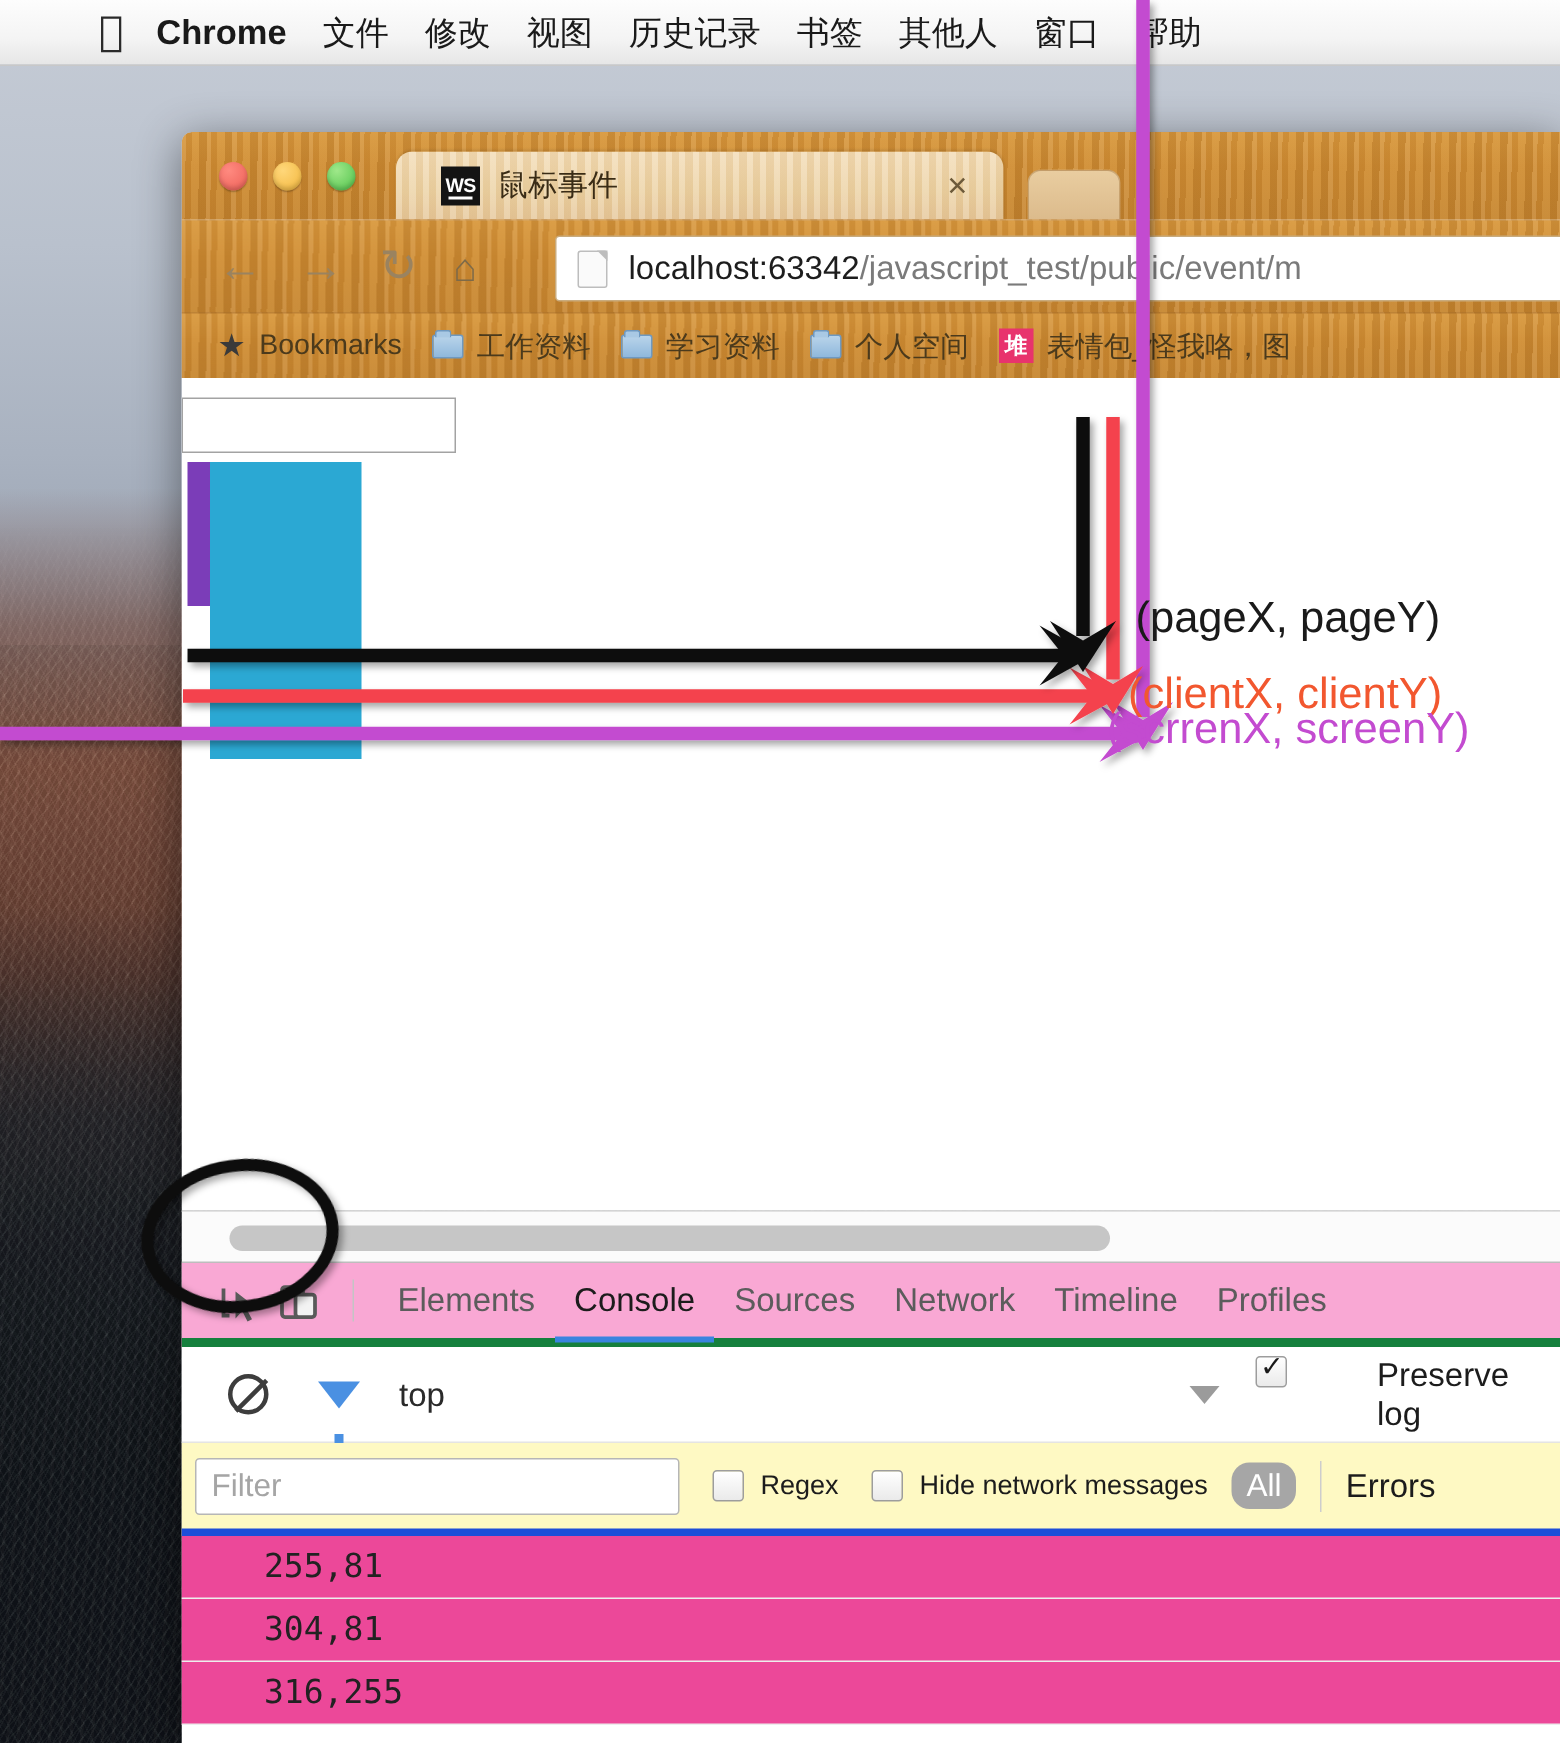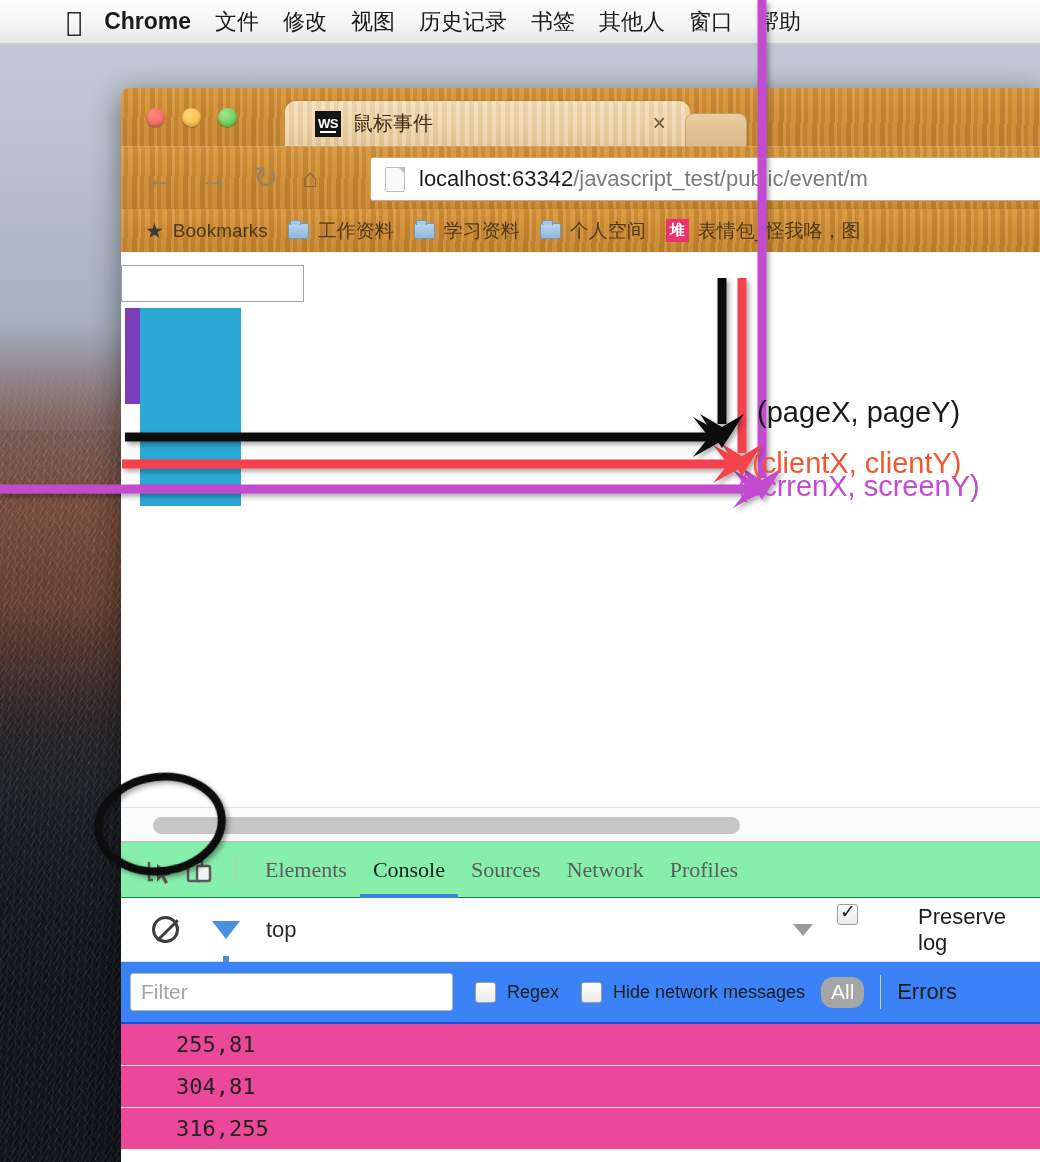"WS" #tab { left: 164px -> 143px }
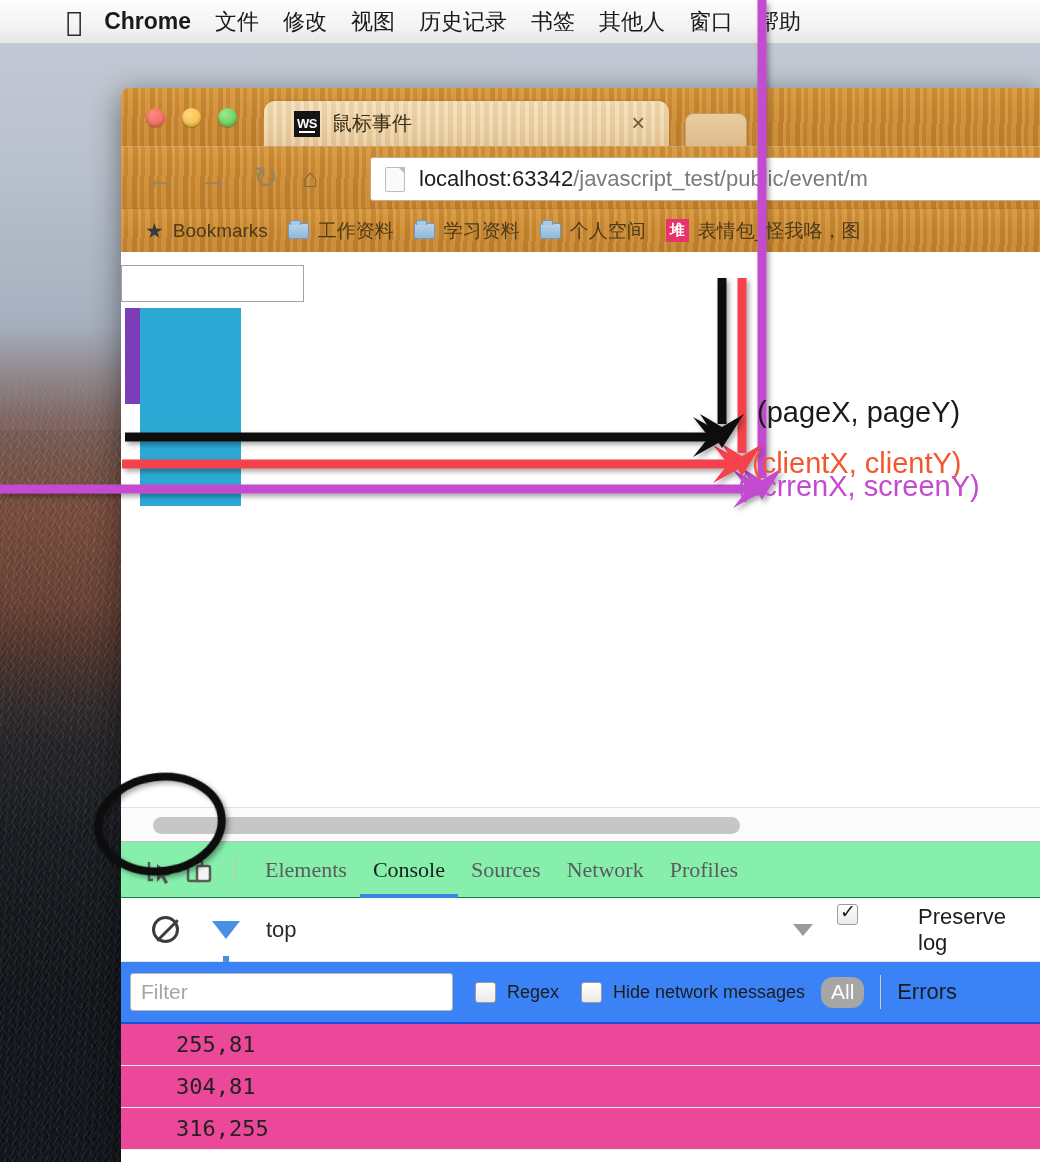"Elements" #dt-tabs { background: #86efac -> #f9a8d4; border-bottom: 1px solid #15803d -> 6px solid #15803d; font-family: Liberation Serif, serif -> none }
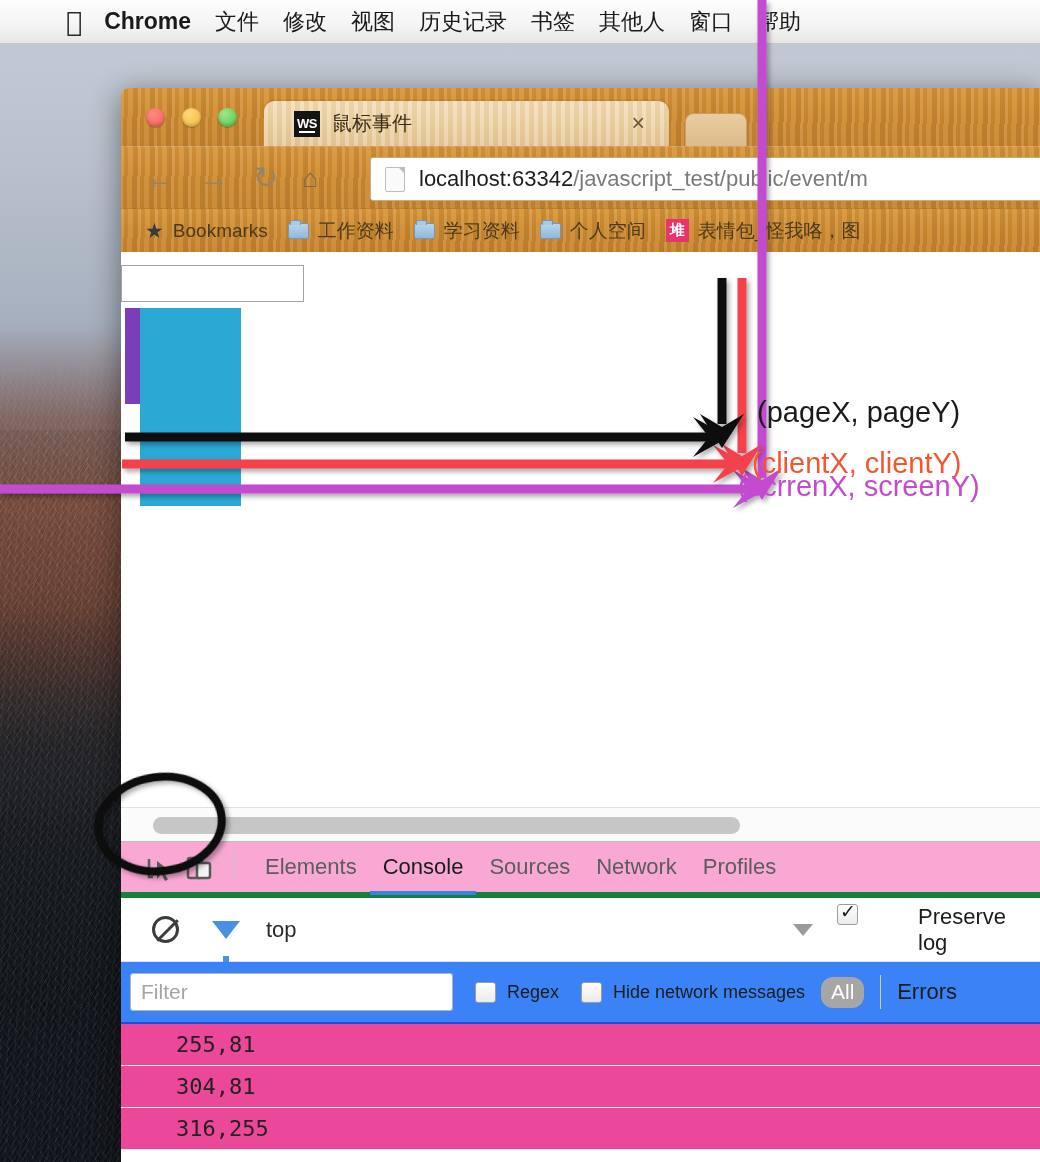"Timeline" div.dttab { html: none -> <div>Timeline</div> }
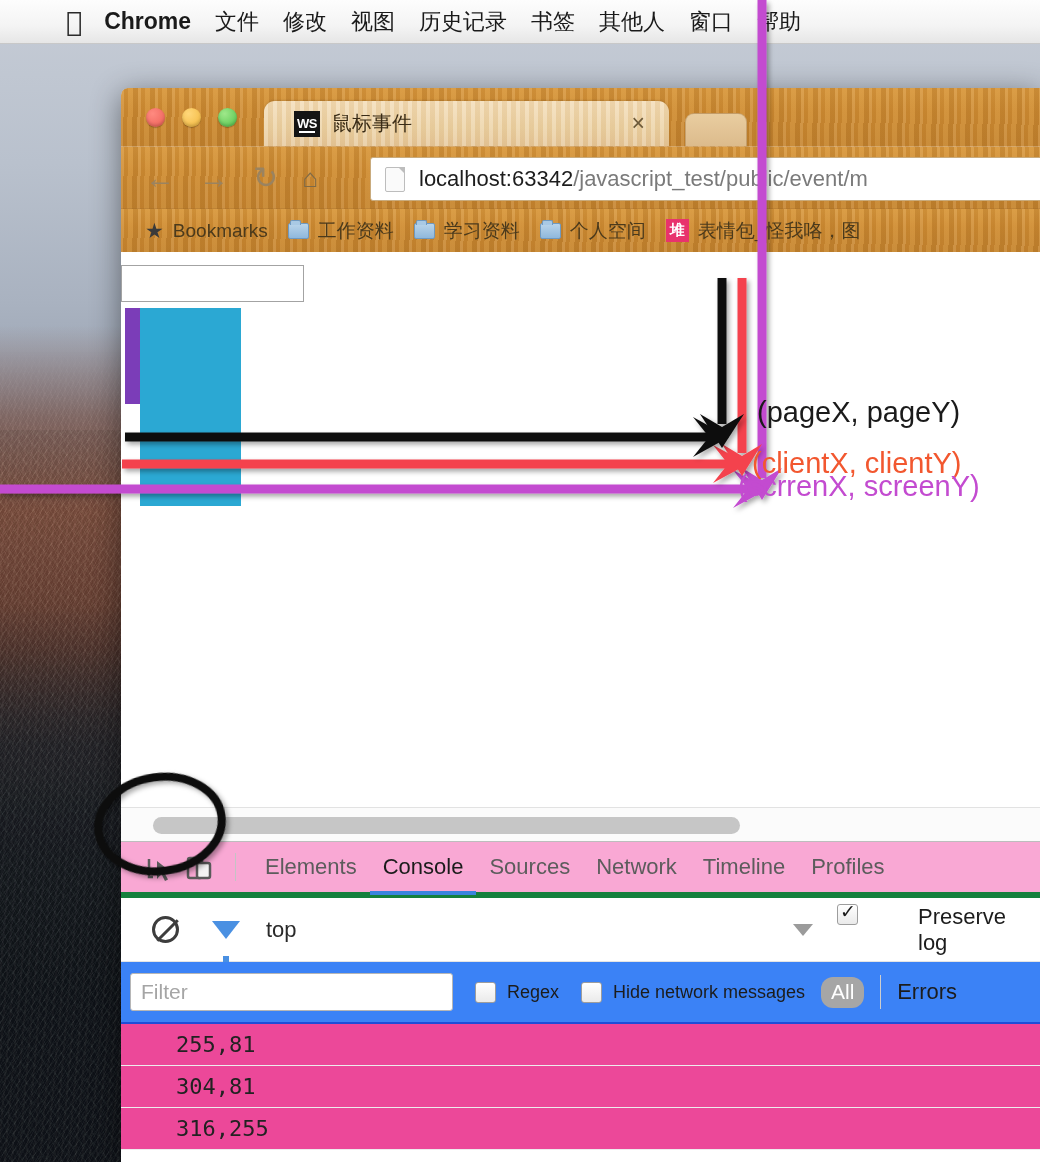"Filter" #dt-filterrow { background: #3b82f6 -> #fef9c3; border-bottom: 2px solid #1d4ed8 -> 5px solid #1d4ed8 }
